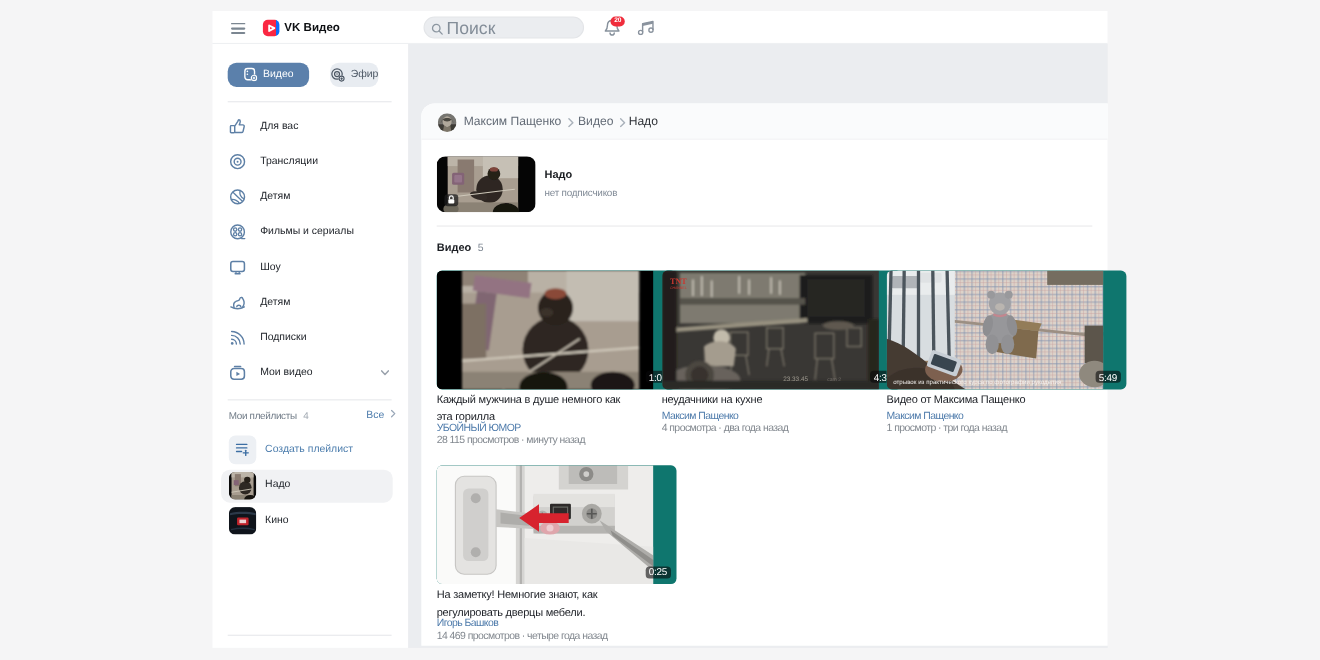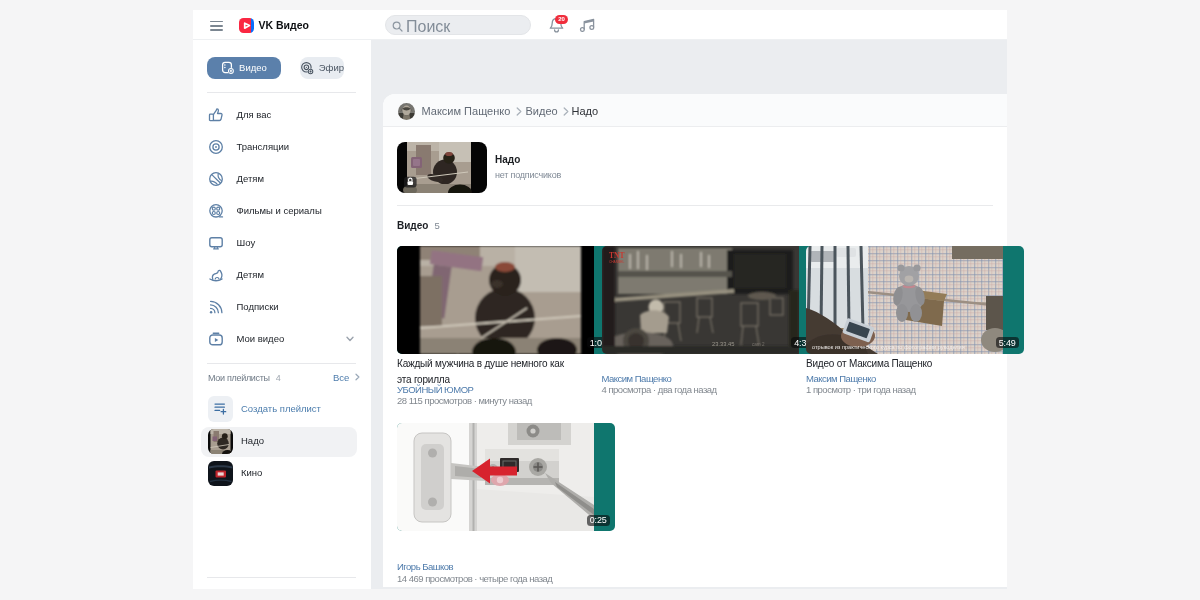"неудачники на кухне" div.t1 { html: none -> <div>неудачники на кухне</div> }
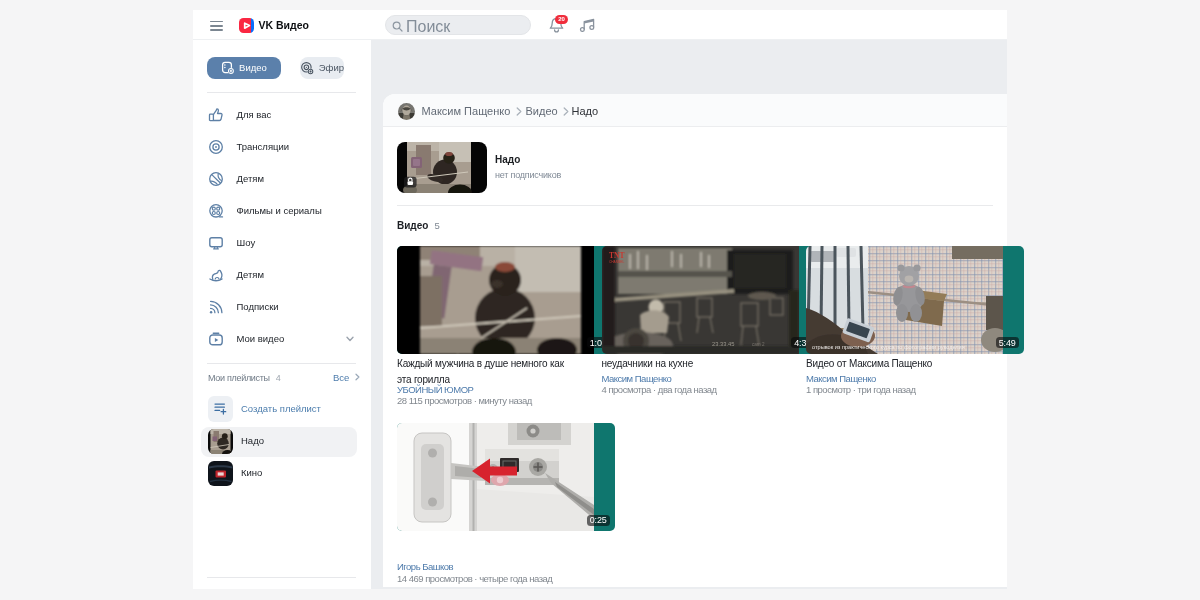"На заметку! Немногие знают, как" div.t1 { html: none -> <div>На заметку! Немногие знают, как<br>регулировать дверцы мебели.</div> }
